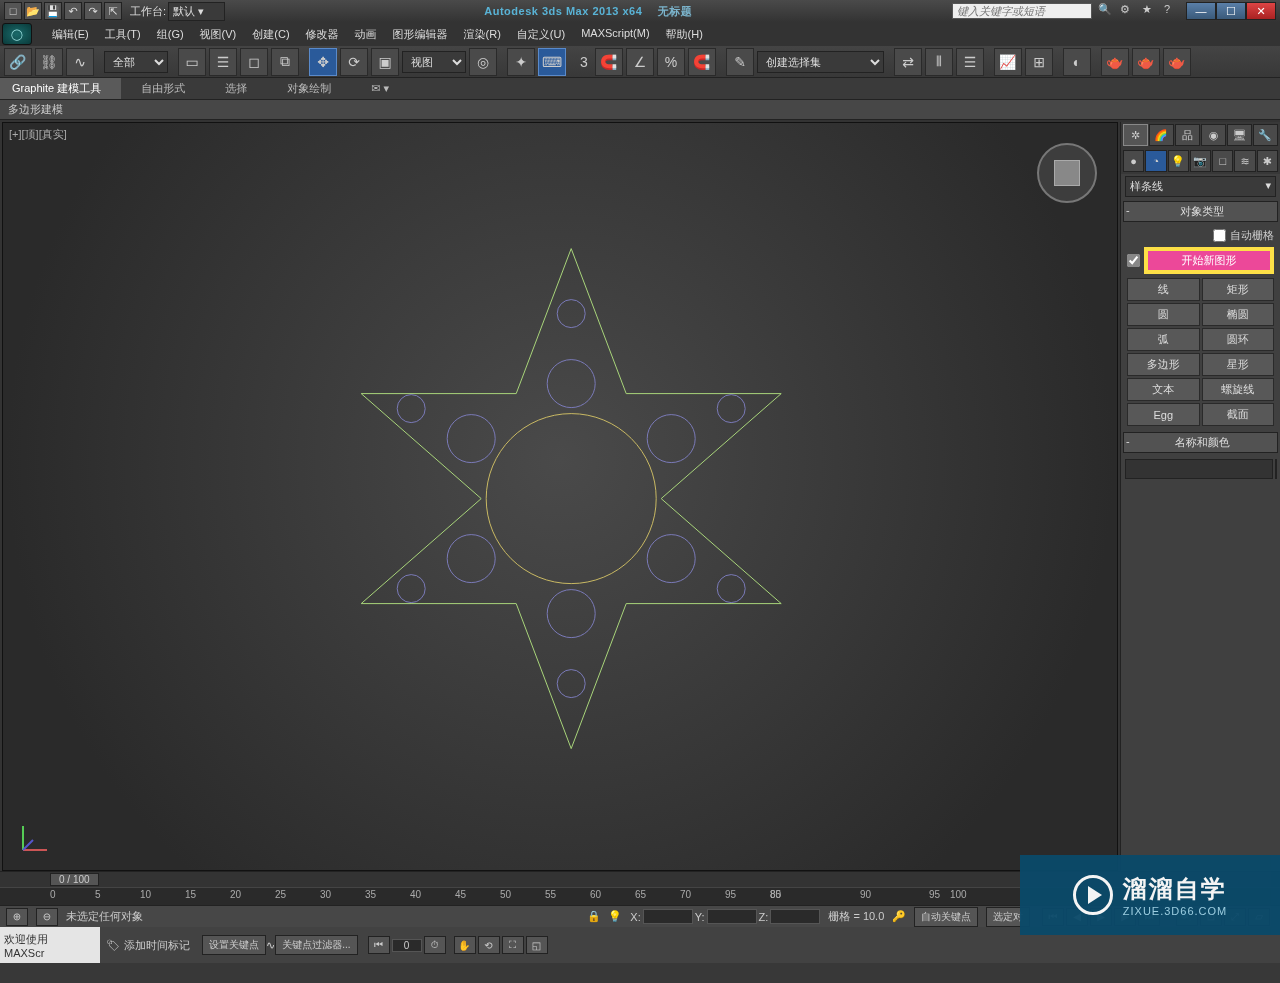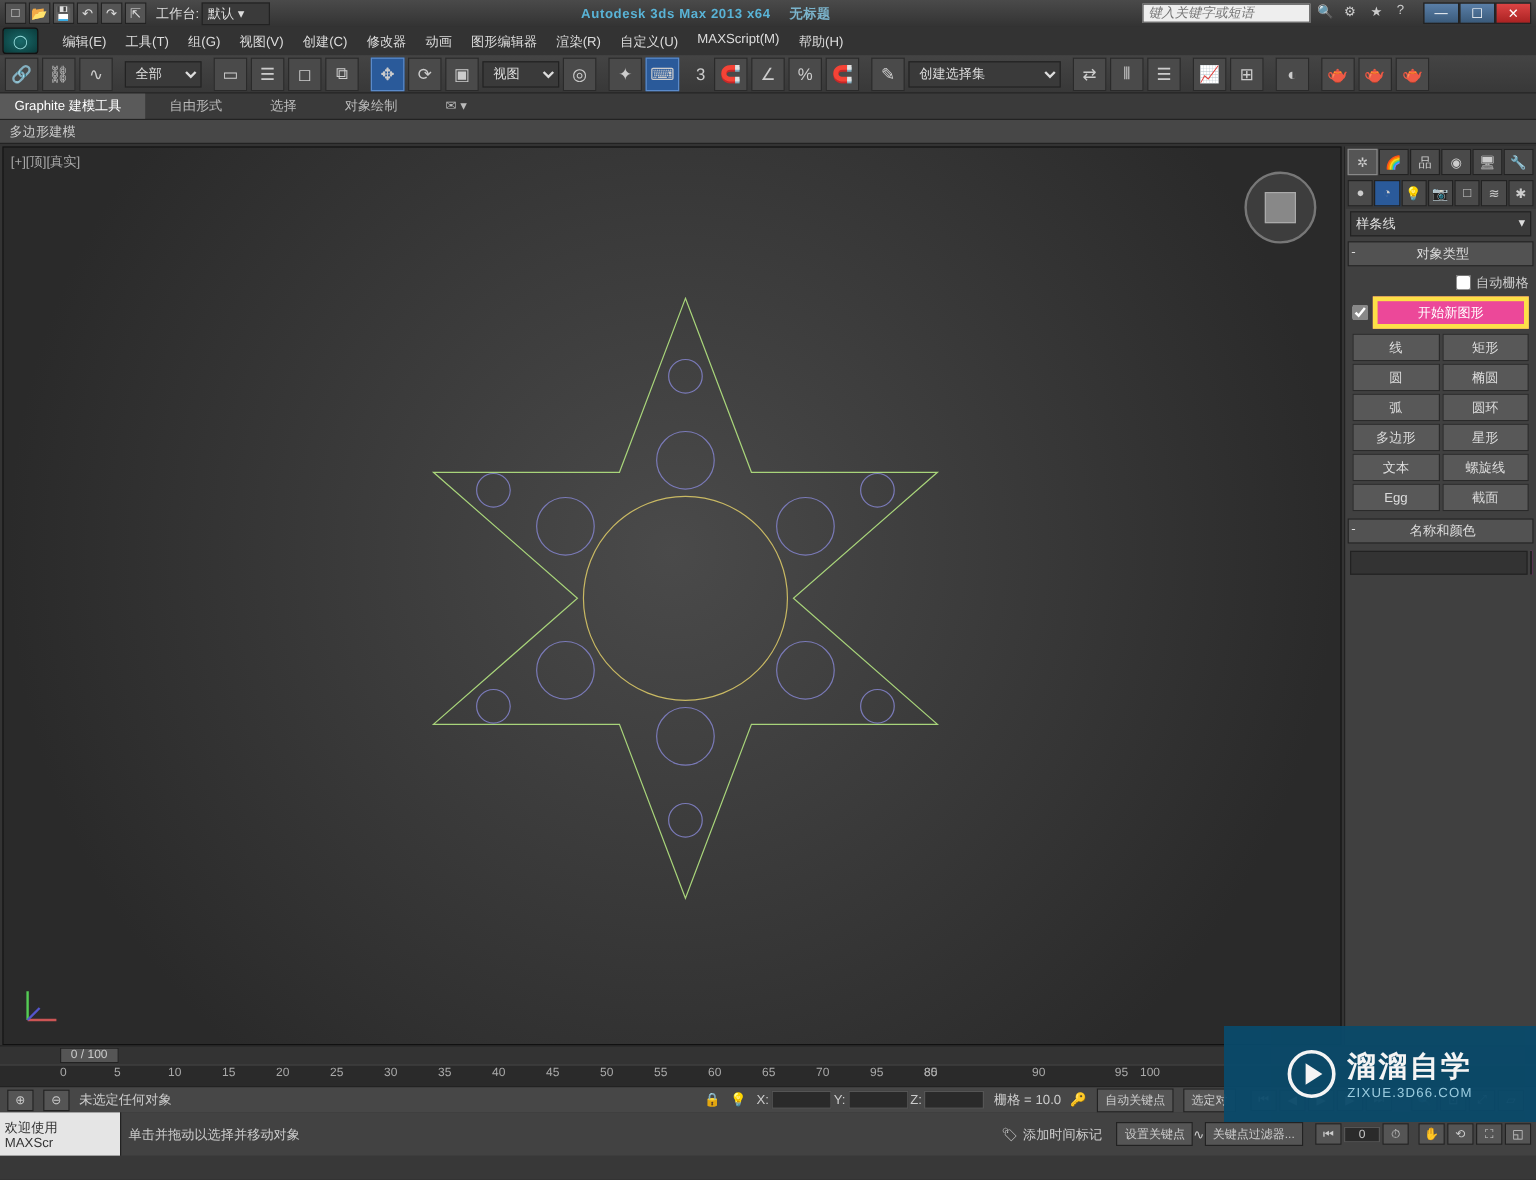"单击并拖动以选择并移动对象" div.prompt-msgs { html: <div> <div>单击并拖动以选择并移动对象</div> </div> -> none }
